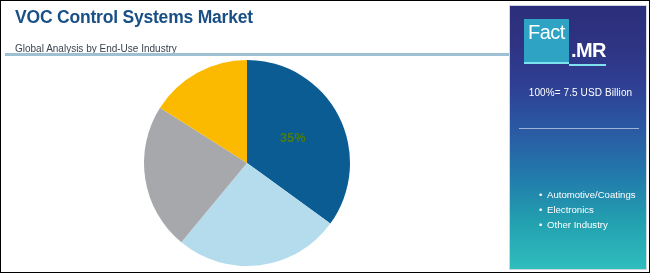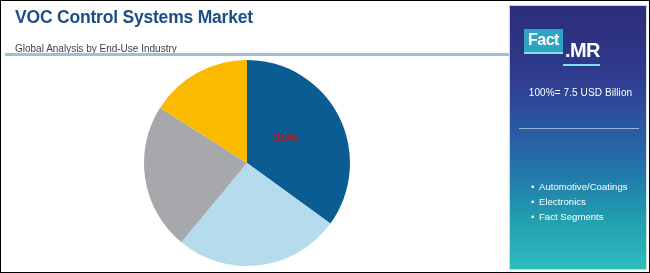"Fact" .logo-fact { font-size: 16px -> 20px; font-weight: bold -> normal; padding: 3px 4px 4px 4px -> 3px 4px 20px 4px }
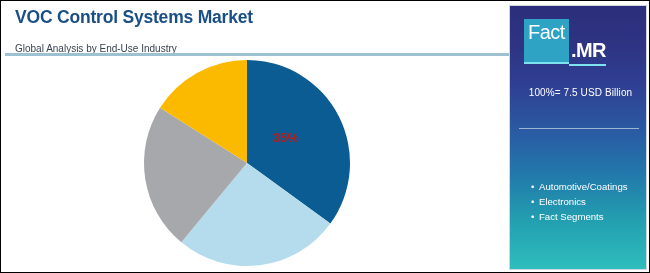"35%" #pie-label { color: #b91c1c -> #4d7c0f; text-align: center -> right }
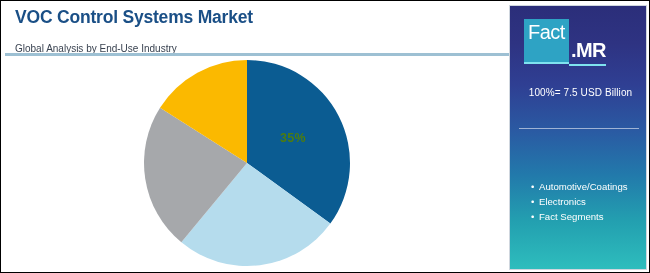"Automotive/Coatings" #bullet-list { margin: 8px -> 16px }
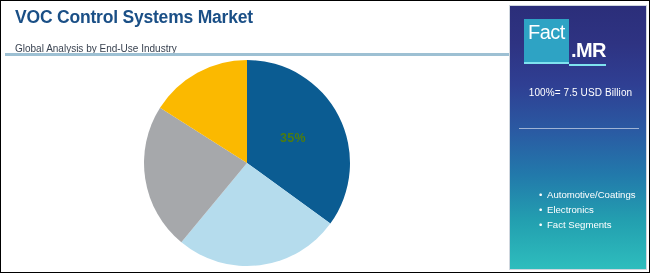"Fact Segments" li { text: Fact Segments -> Other Industry }
